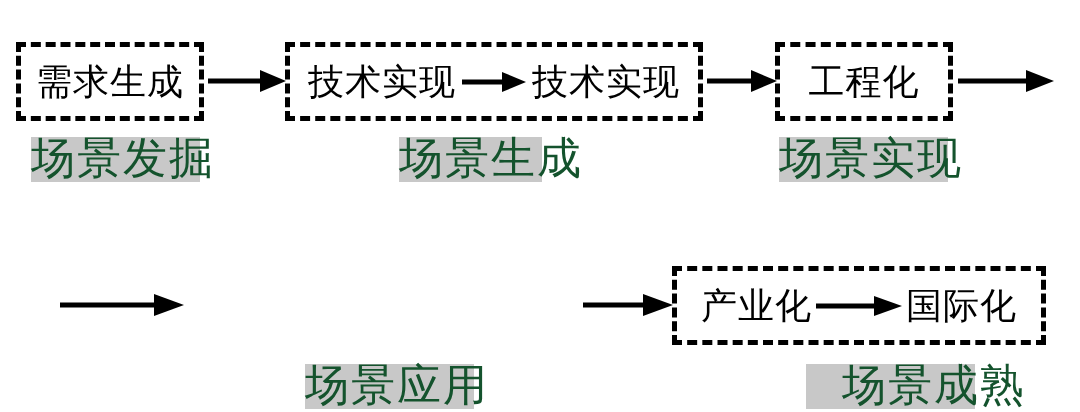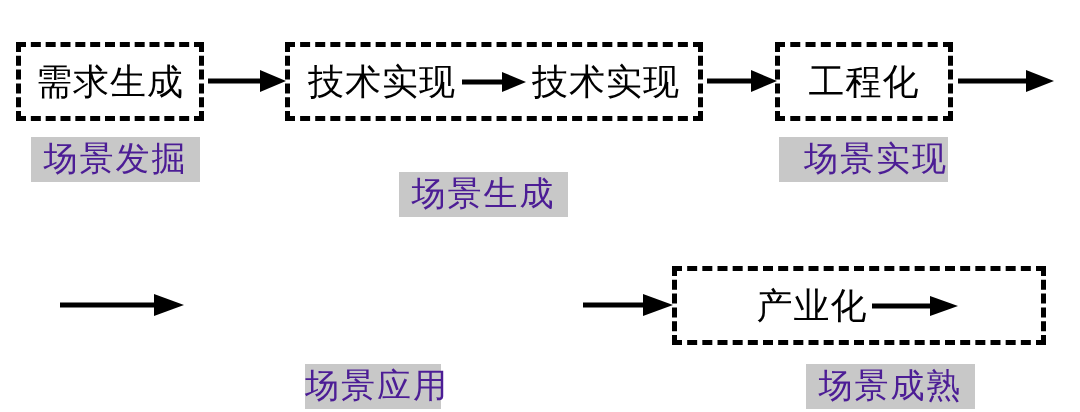"场景发掘" .phase-label { color: #4c1d95 -> #14532d; font-size: 34px -> 44px }
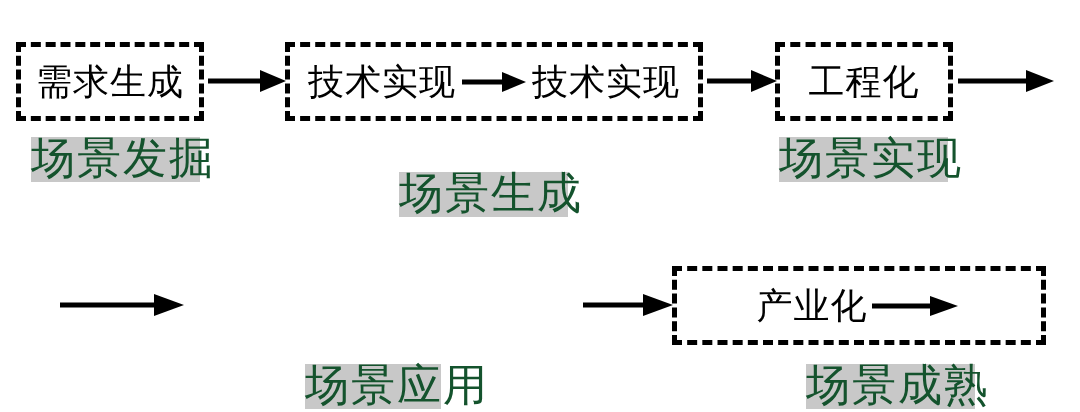"场景生成" div.phase-label { margin-top: 35px -> none; width: 169px -> 143px }
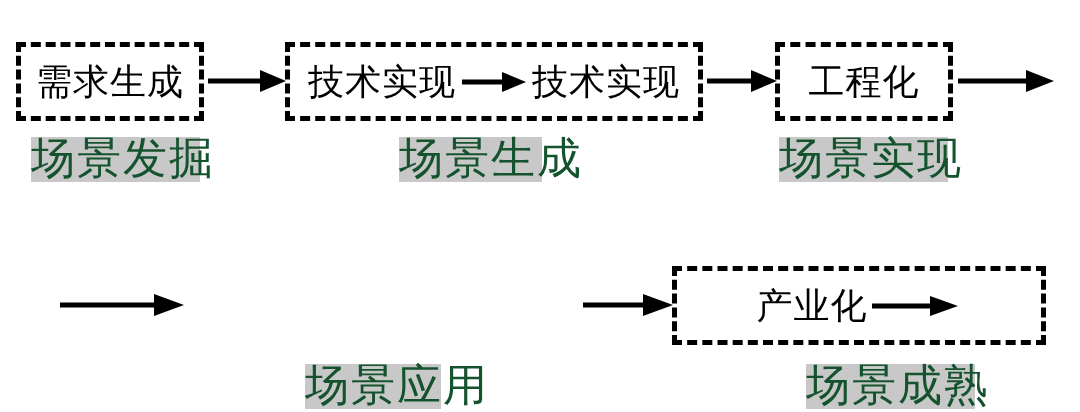"国际化" span.node-text { html: none -> <span>国际化</span> }
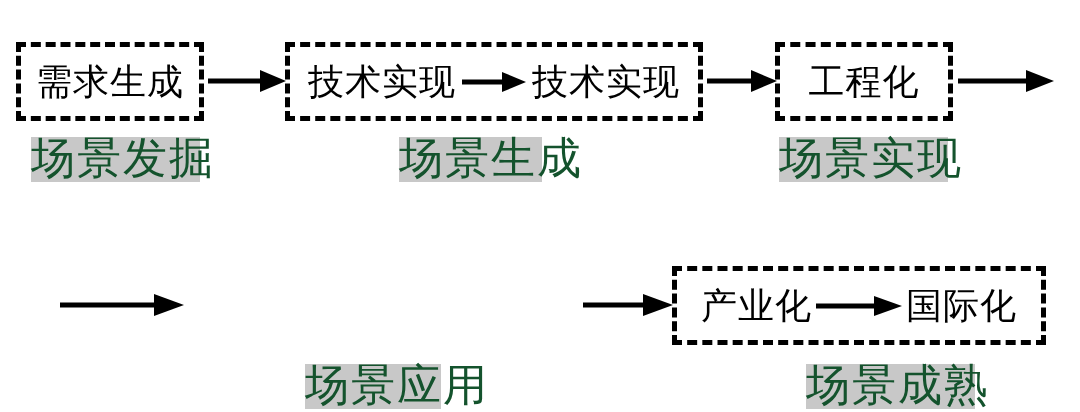"场景应用" div.phase-label { width: 136px -> 169px }
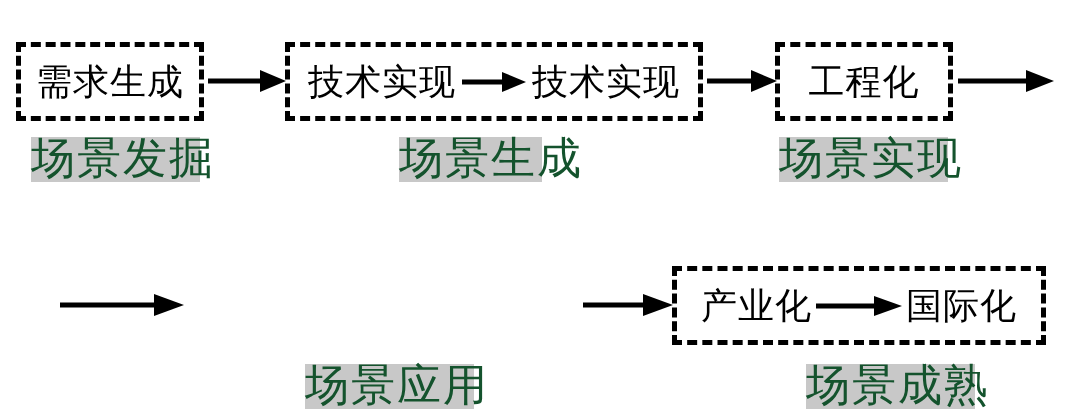"场景成熟" div.phase-label { padding-left: none -> 36px }
